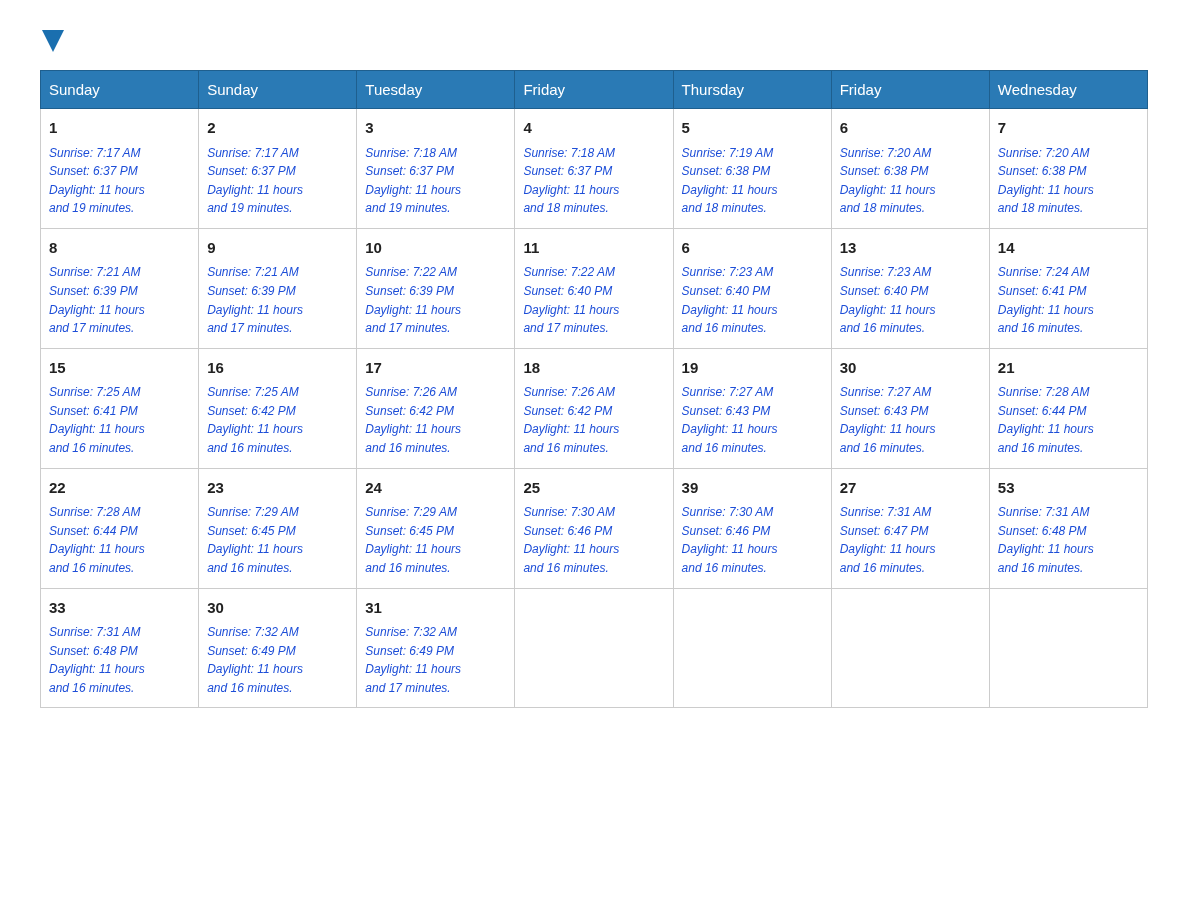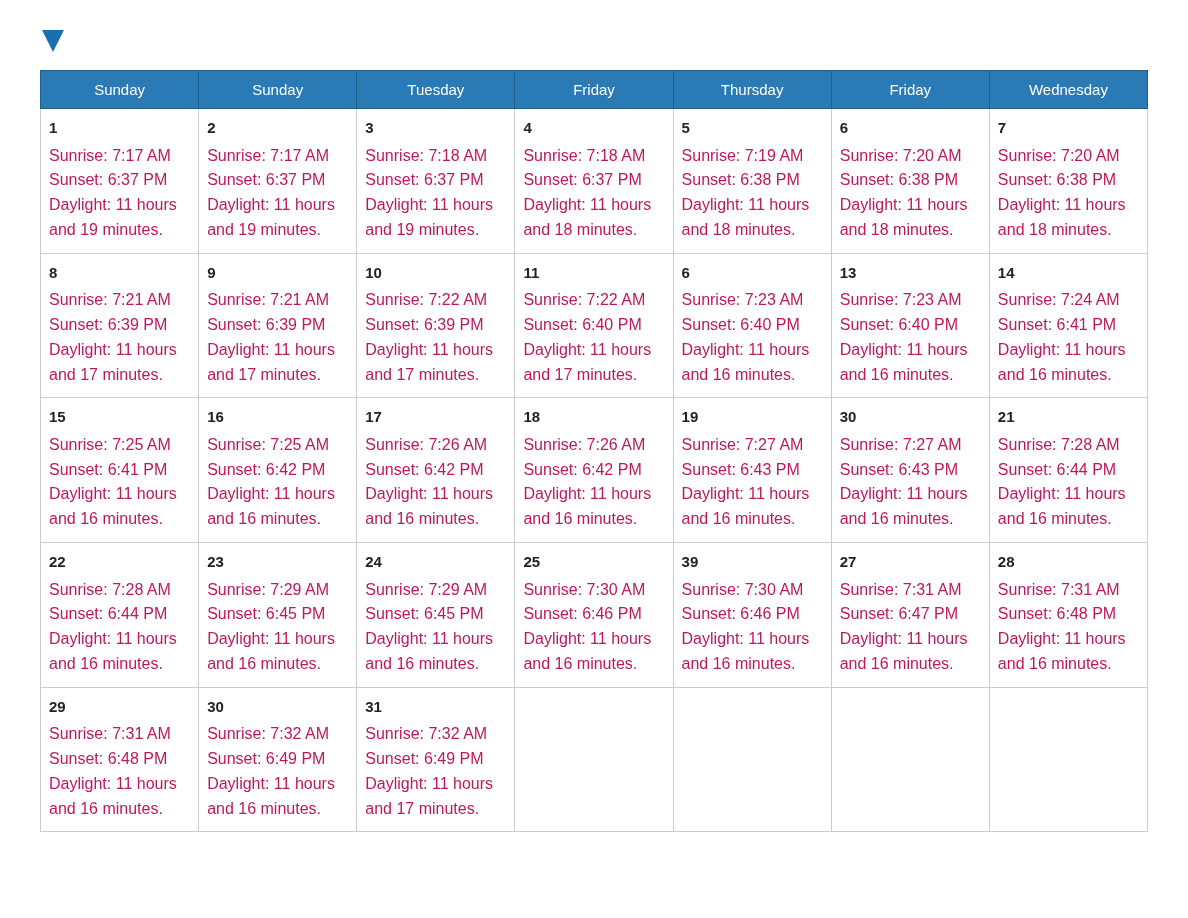"Sunday" .calendar th { text-align: center -> left }
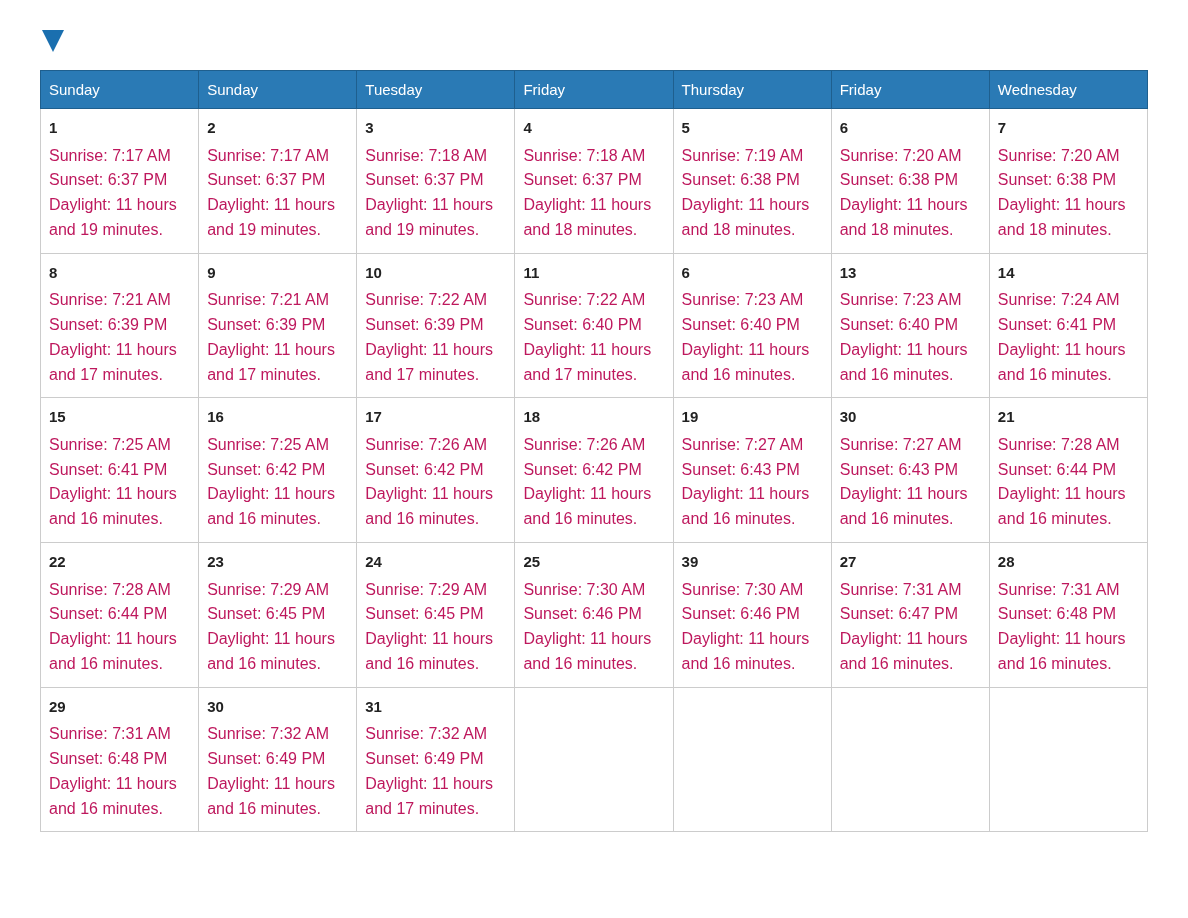"Sunrise: 7:17 AM" .day-info { color: #be185d -> #1d4ed8; font-size: 16px -> 12px; font-style: none -> italic }
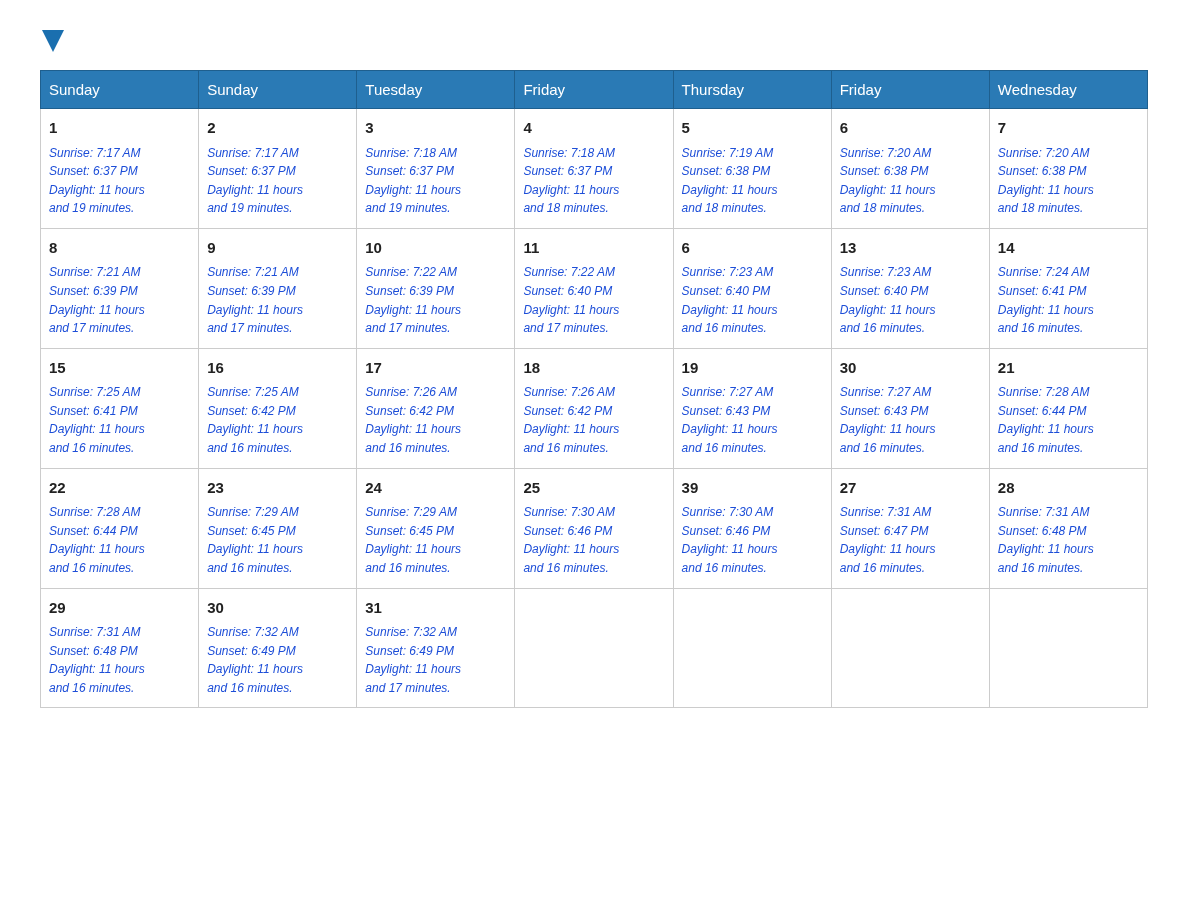"28" span.day-number { text: 28 -> 53 }
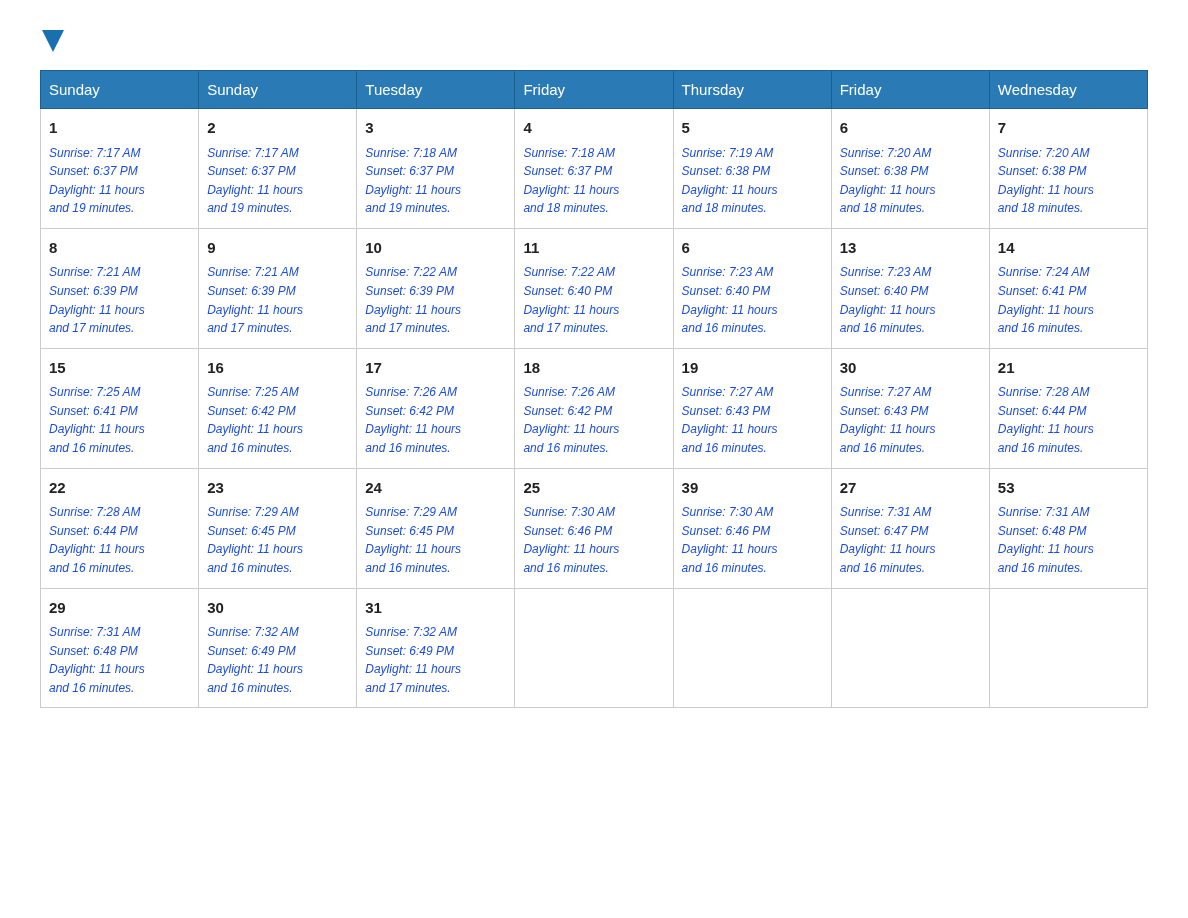"29" span.day-number { text: 29 -> 33 }
